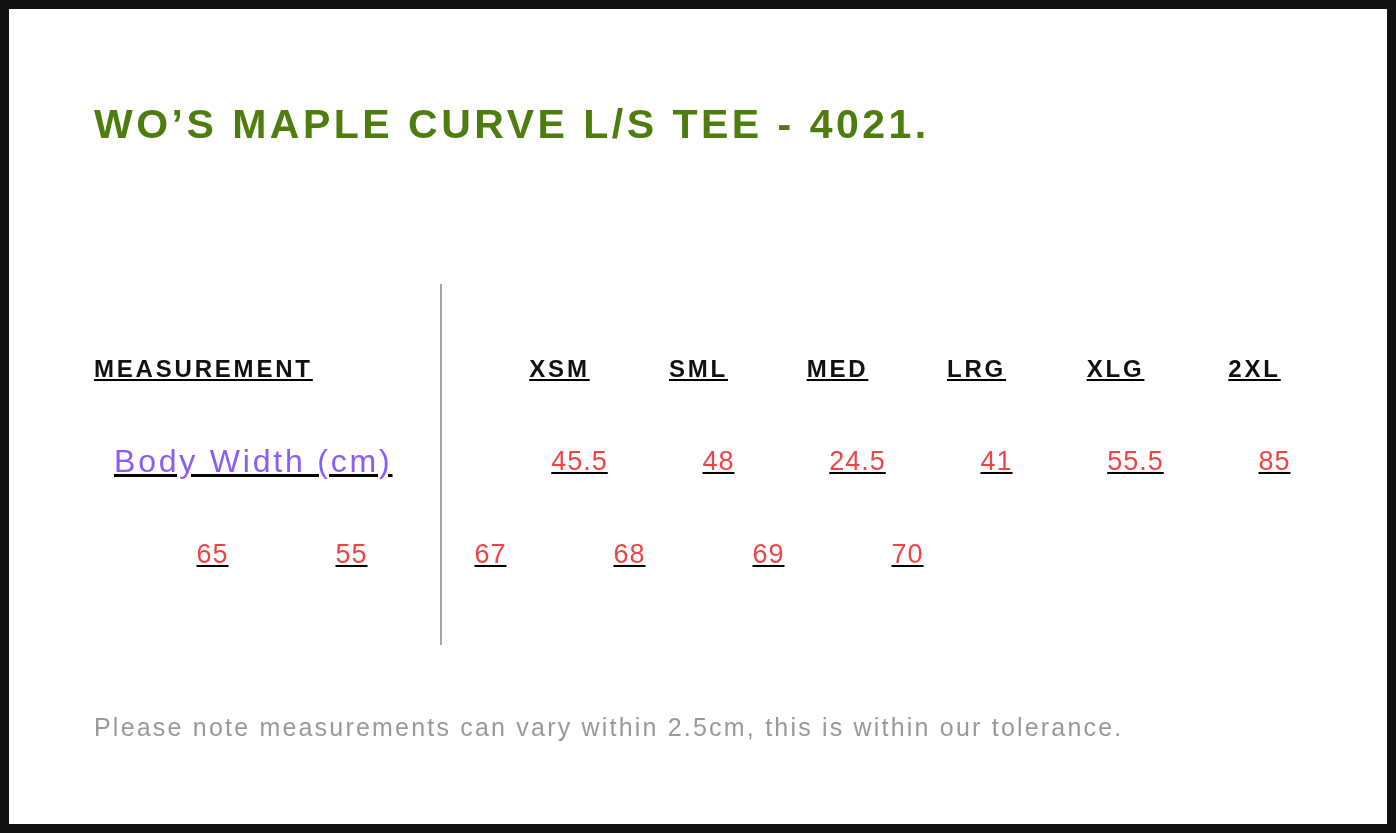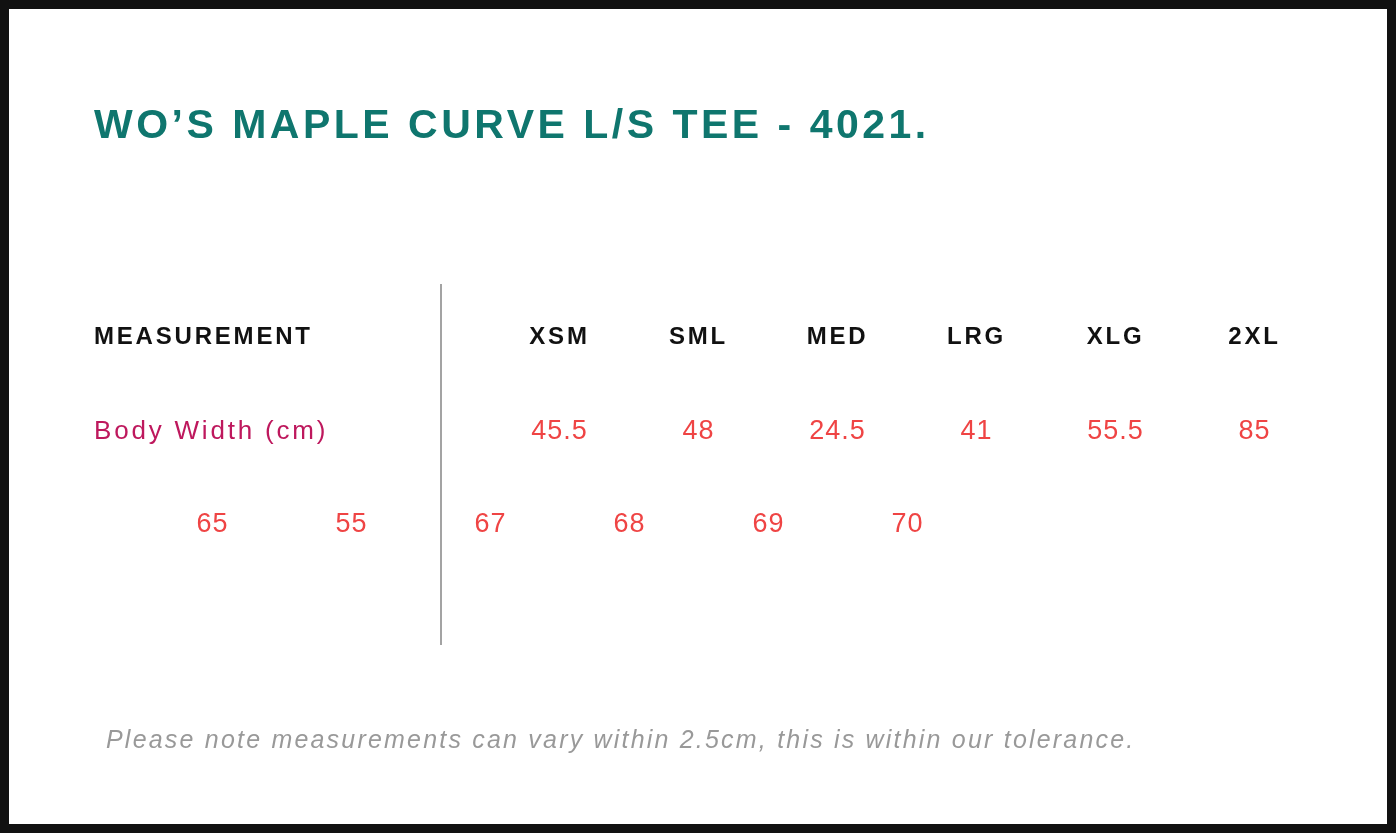"WO’S MAPLE CURVE L/S TEE" .title { color: #0f766e -> #4d7c0f }
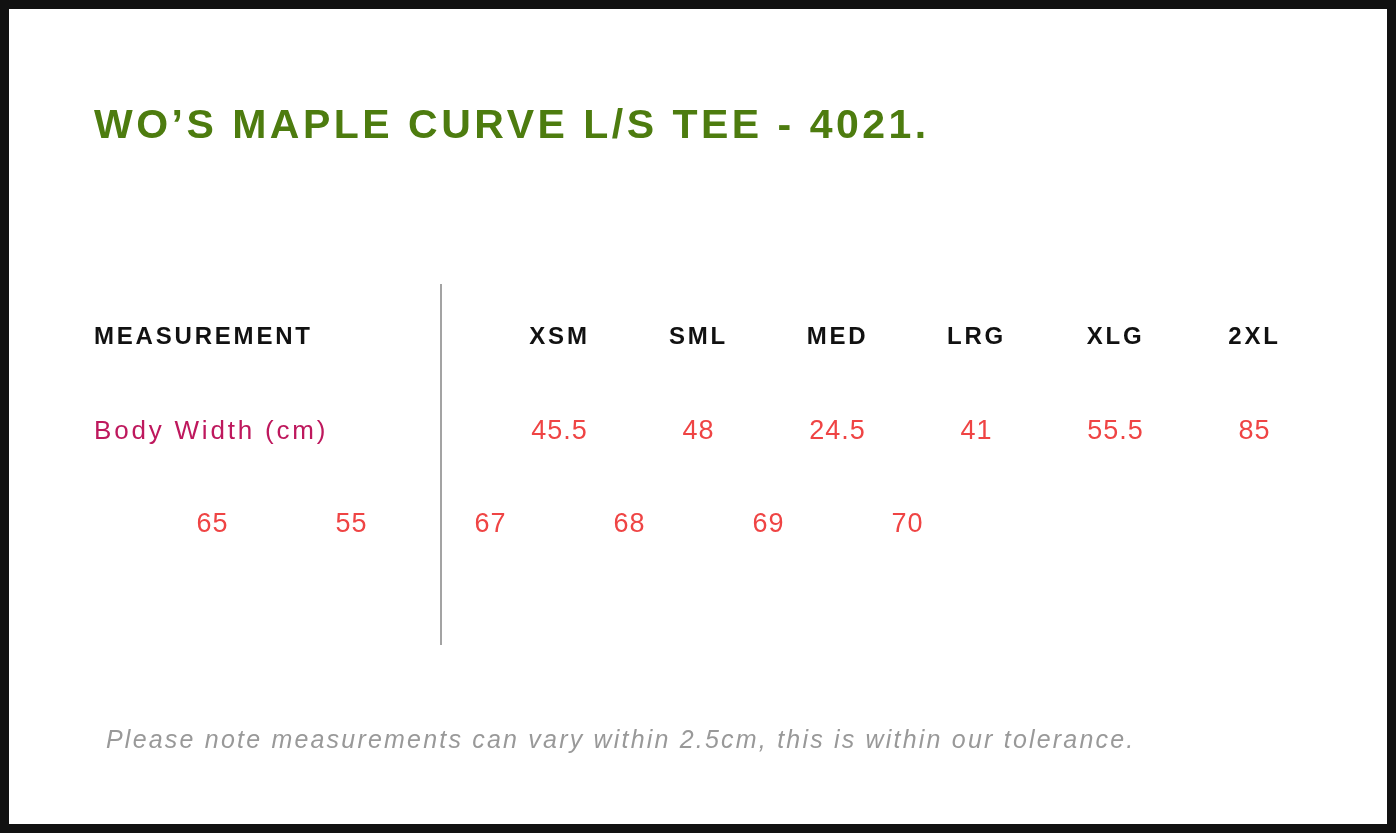"MEASUREMENT" .t-row { align-items: flex-start -> center; text-decoration: none -> underline }
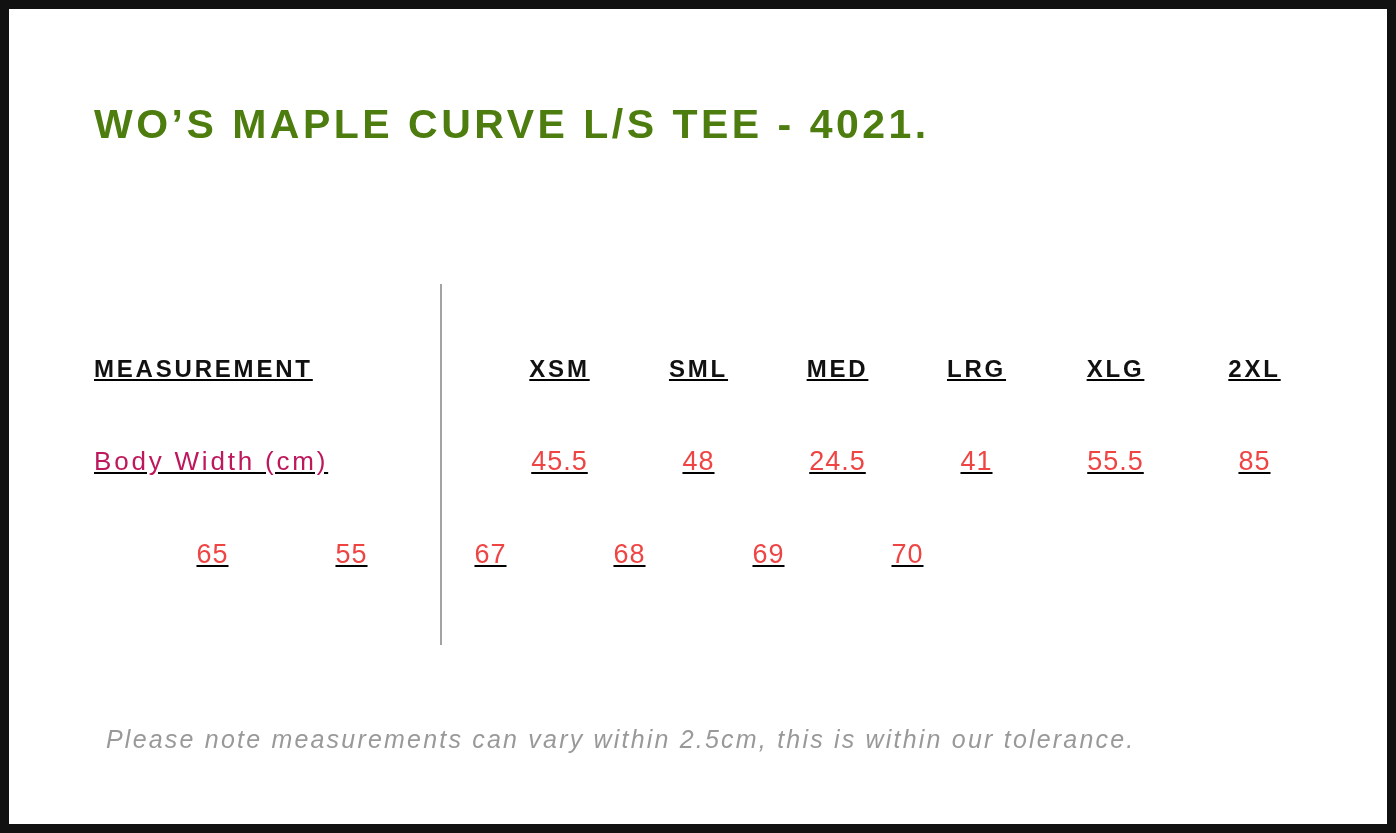"Body Width (cm)" .row-label { color: #be185d -> #8b5cf6; font-size: 26px -> 32px; margin-left: none -> 20px }
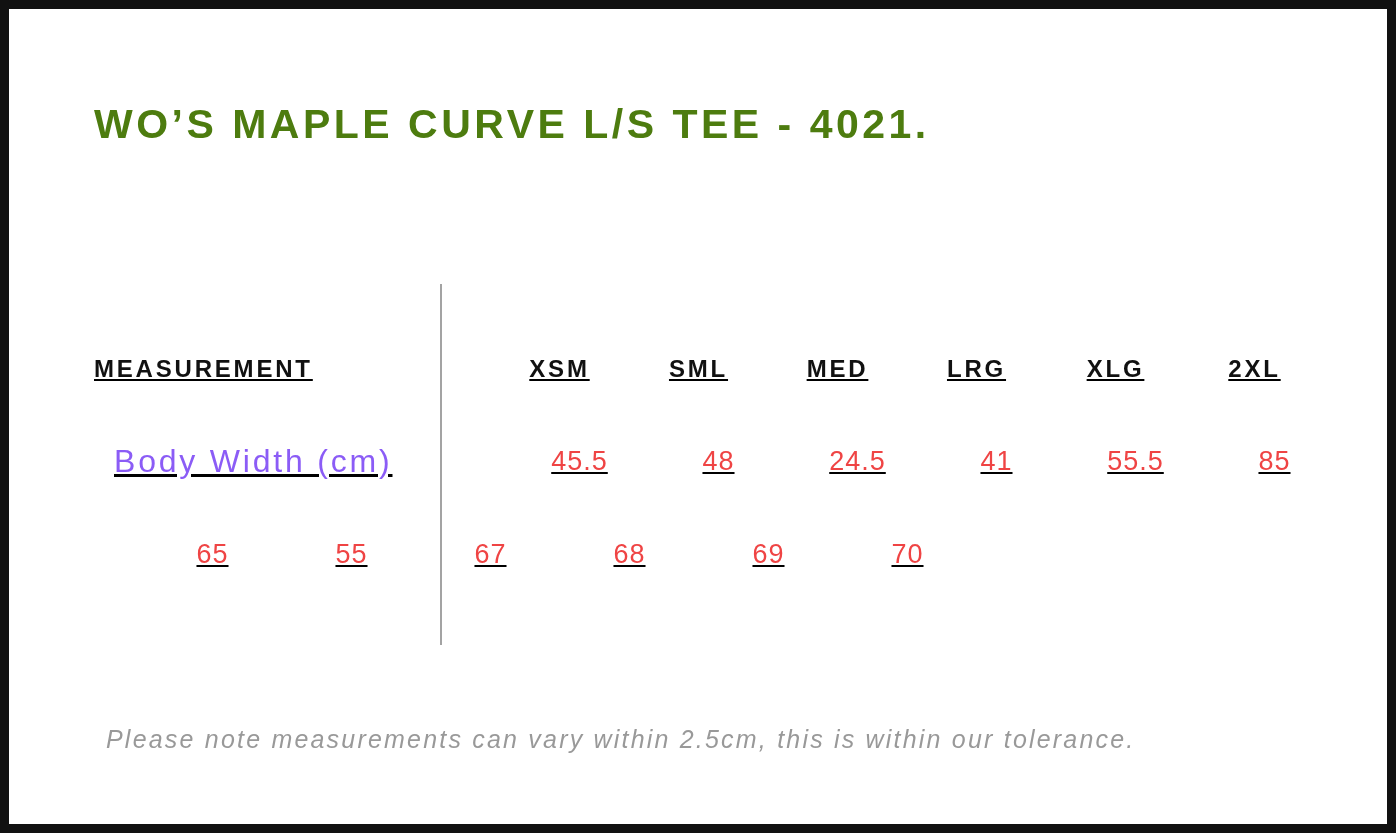"Please note measurements can vary" .footnote { font-style: italic -> none; margin: 12px -> 0 }
